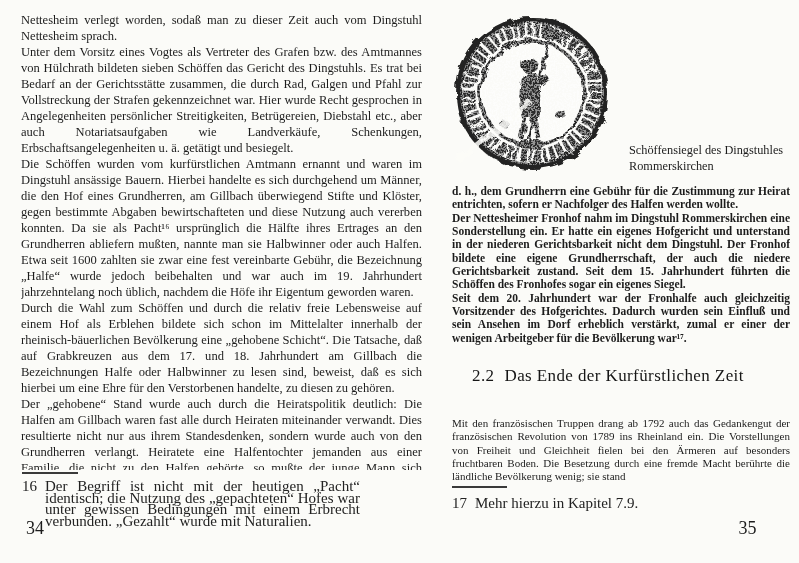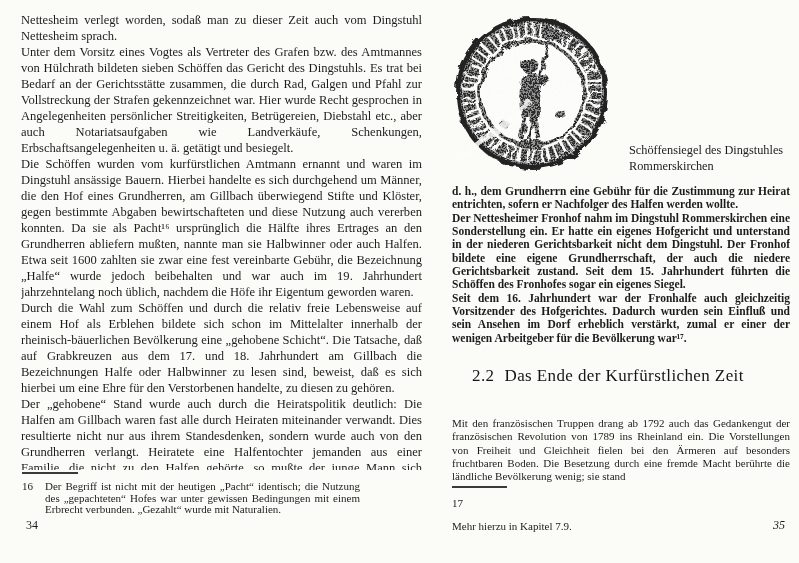"Seit dem 16. Jahrhundert war" p { text: 16 -> 20 }
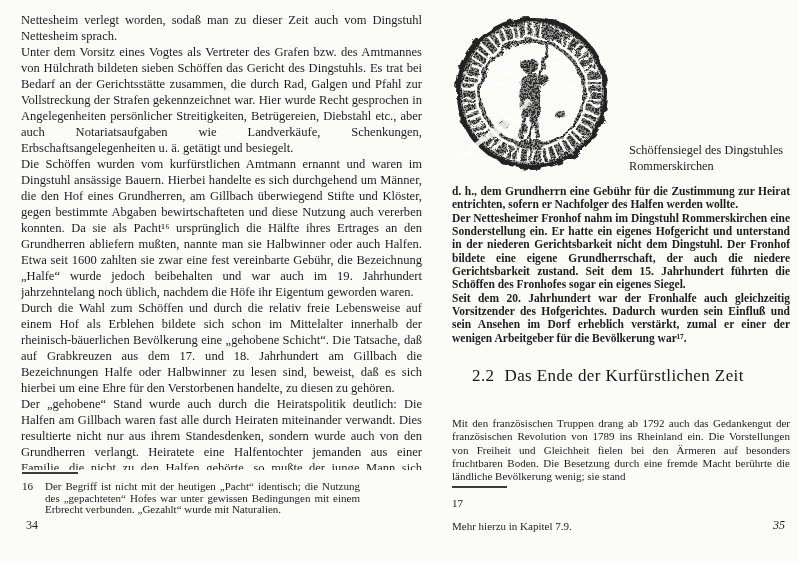"16" .footnote { font-size: 11px -> 15px }
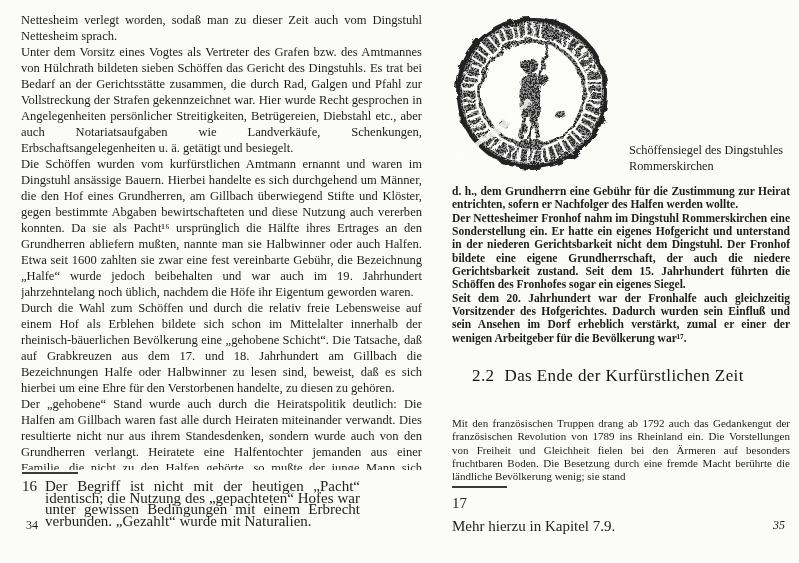"17" .fn-right { flex-direction: column -> none }
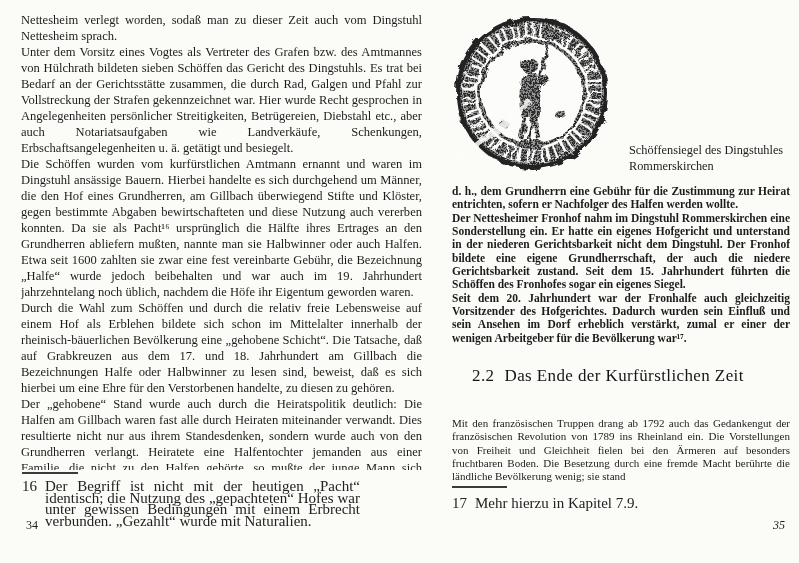"34" .page-num { font-size: 12px -> 18px }
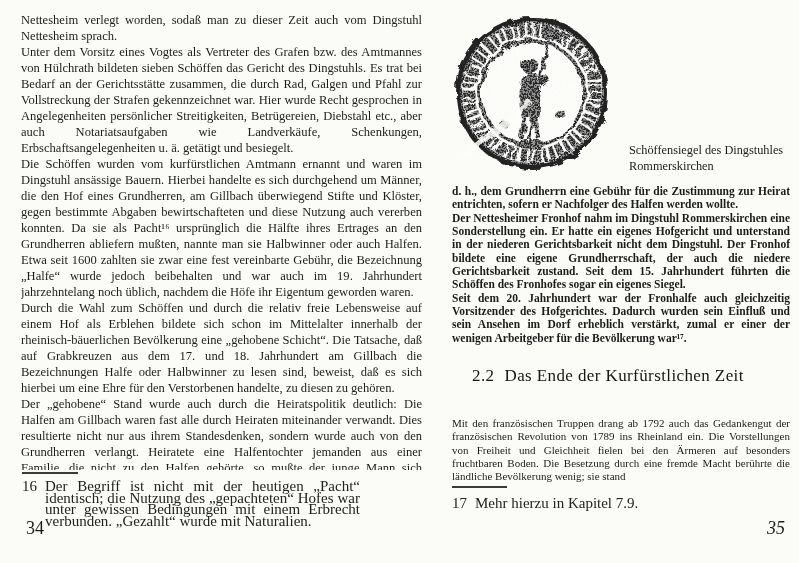"35" .pn-right { font-style: italic -> none; text-align: right -> center }
